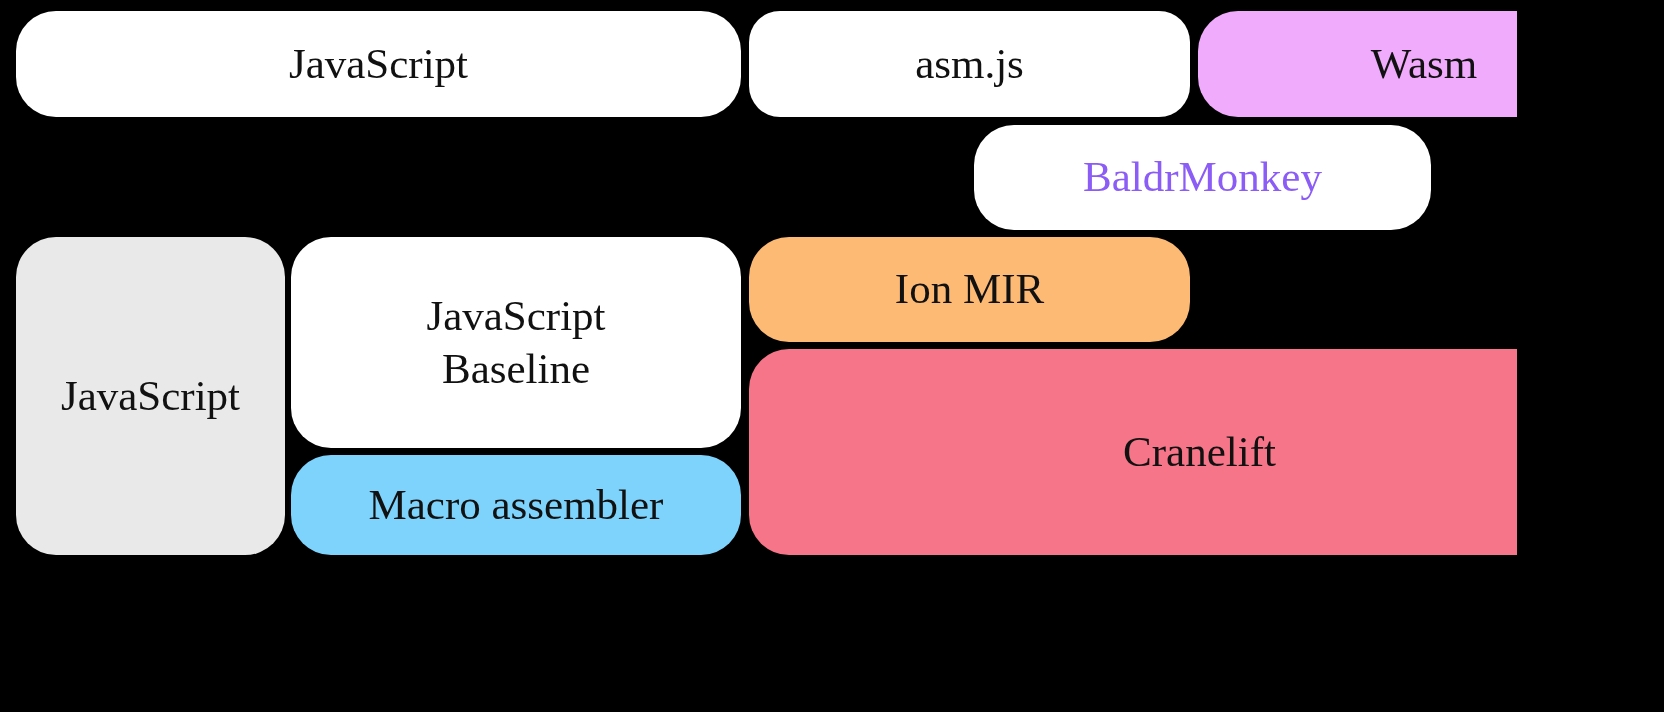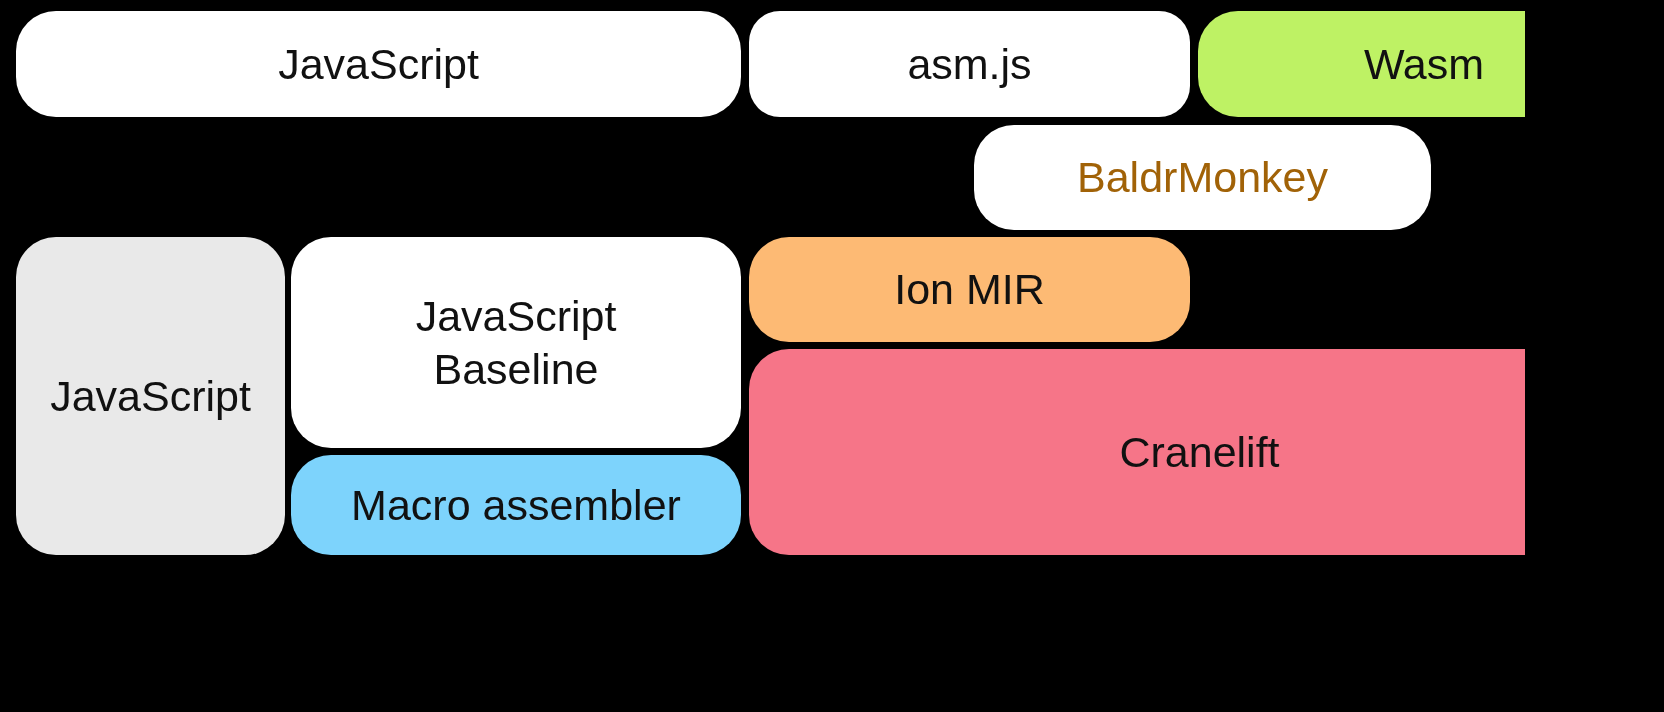"JavaScript" .stage { font-family: Liberation Sans, sans-serif -> Liberation Serif, serif; padding-left: 8px -> none }
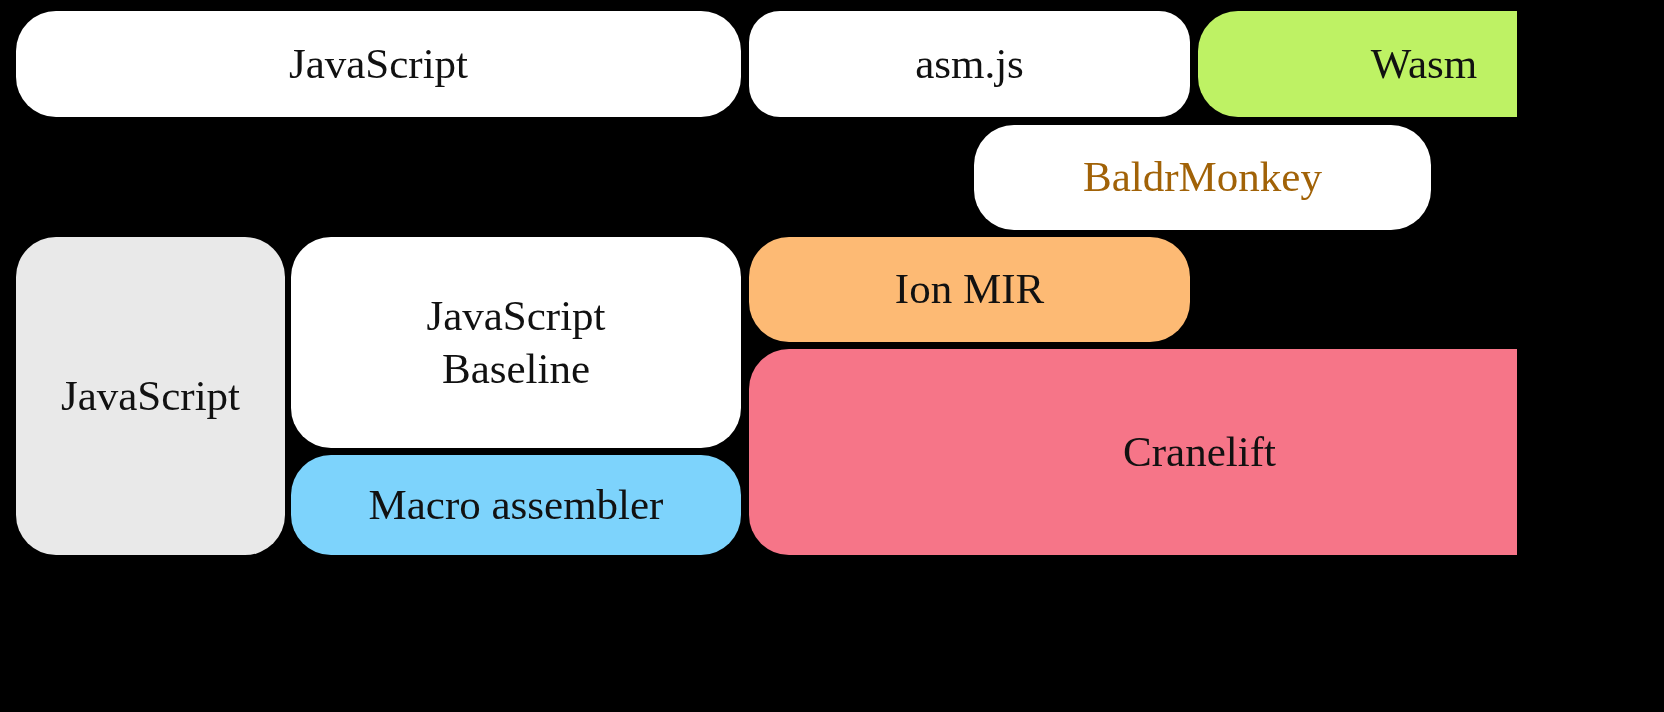"Wasm" div.node { background: #bef264 -> #f0abfc }
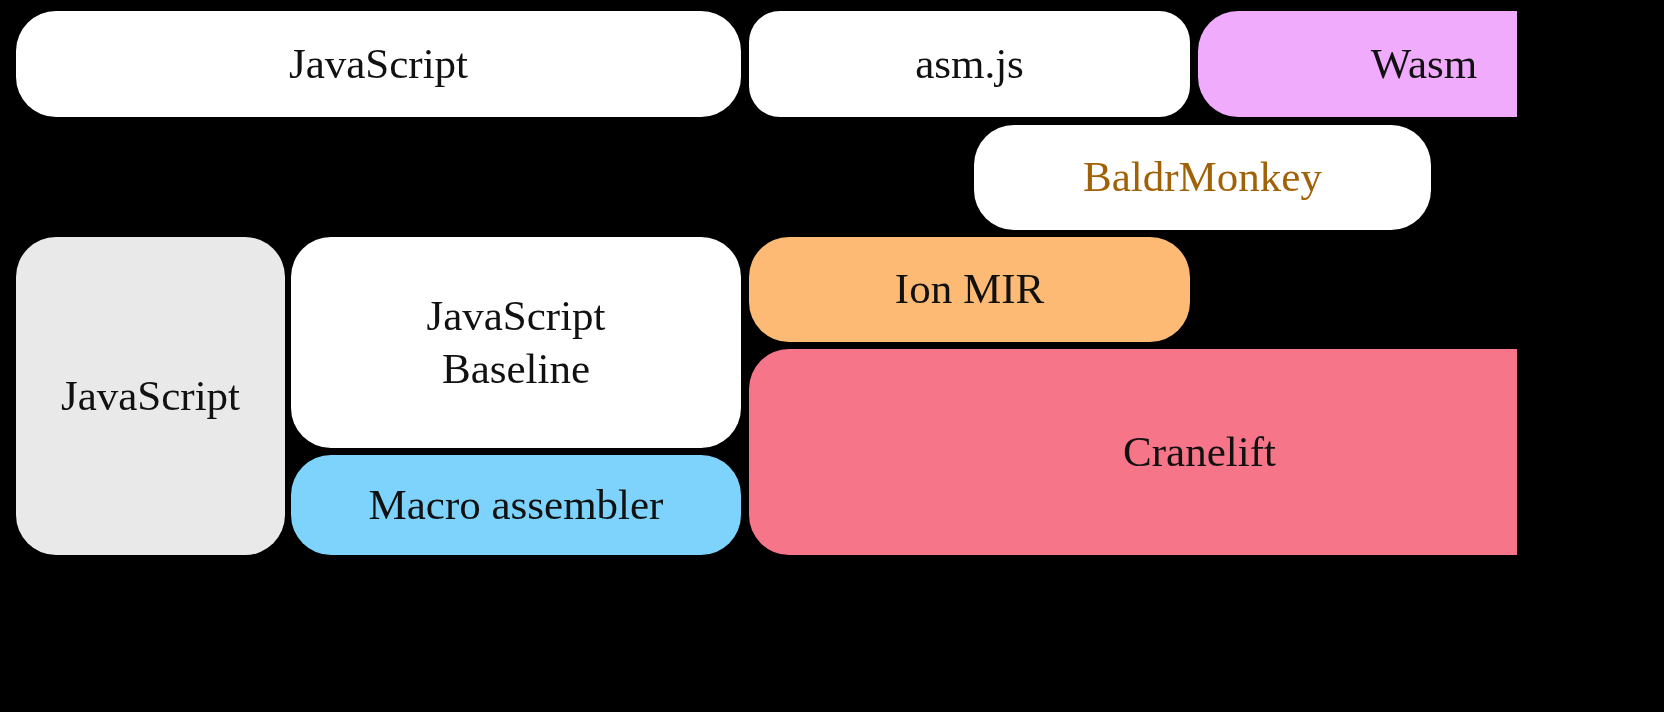"BaldrMonkey" div.node { color: #a16207 -> #8b5cf6 }
